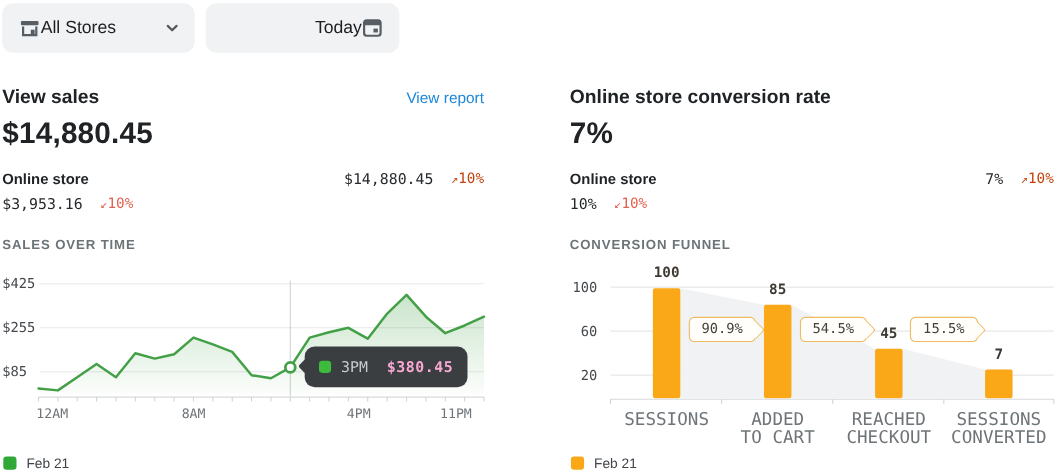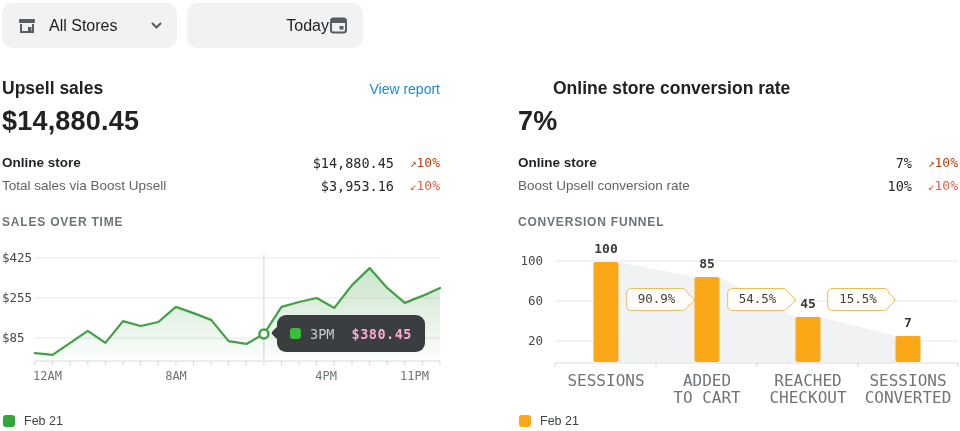"All Stores" #store-btn { gap: 12px -> 0 }
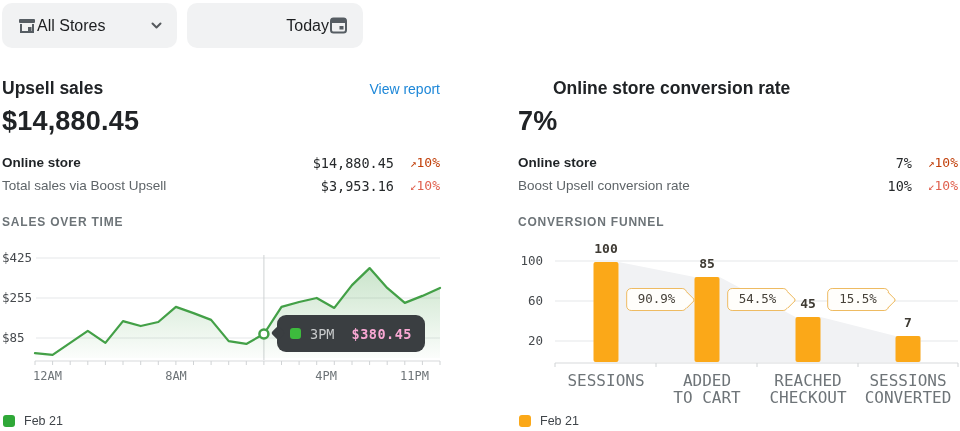"Upsell sales" div.panel-title { text: Upsell -> View }
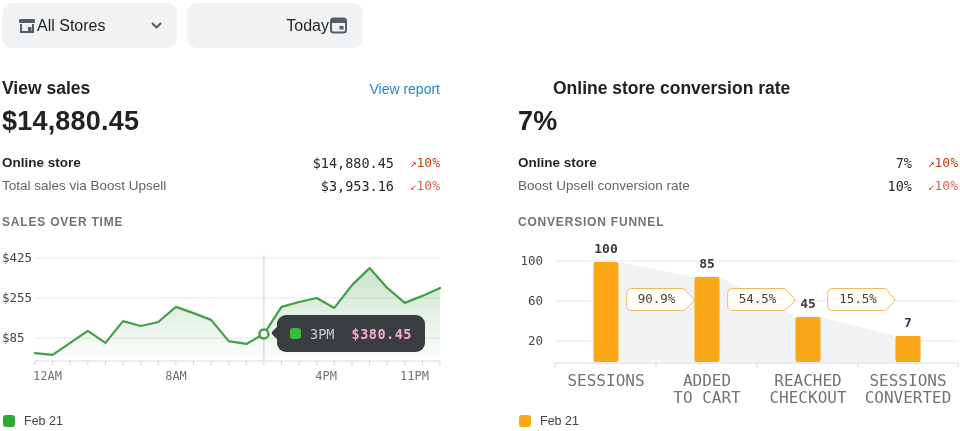"Online store conversion rate" #right-title { margin-left: 35px -> none }
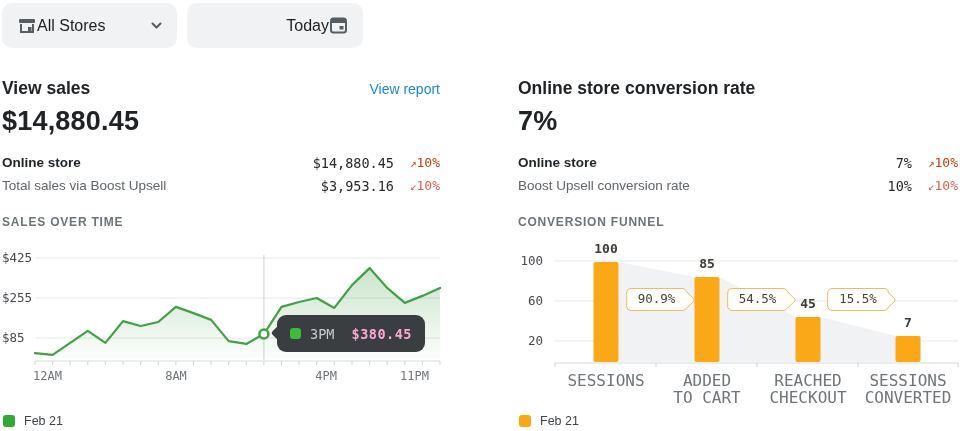"Total sales via Boost Upsell" span.metric-label { html: <span>Total sales via Boost Upsell</span> -> none }
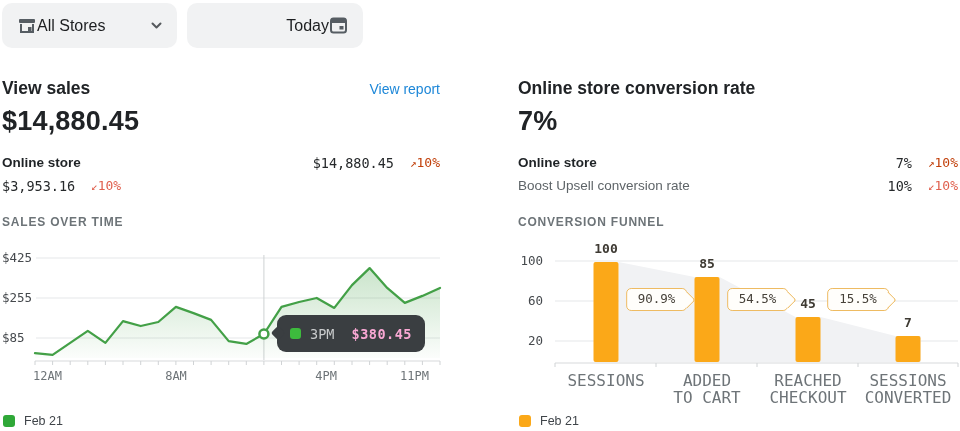"Boost Upsell conversion rate" span.metric-label { html: <span>Boost Upsell conversion rate</span> -> none }
